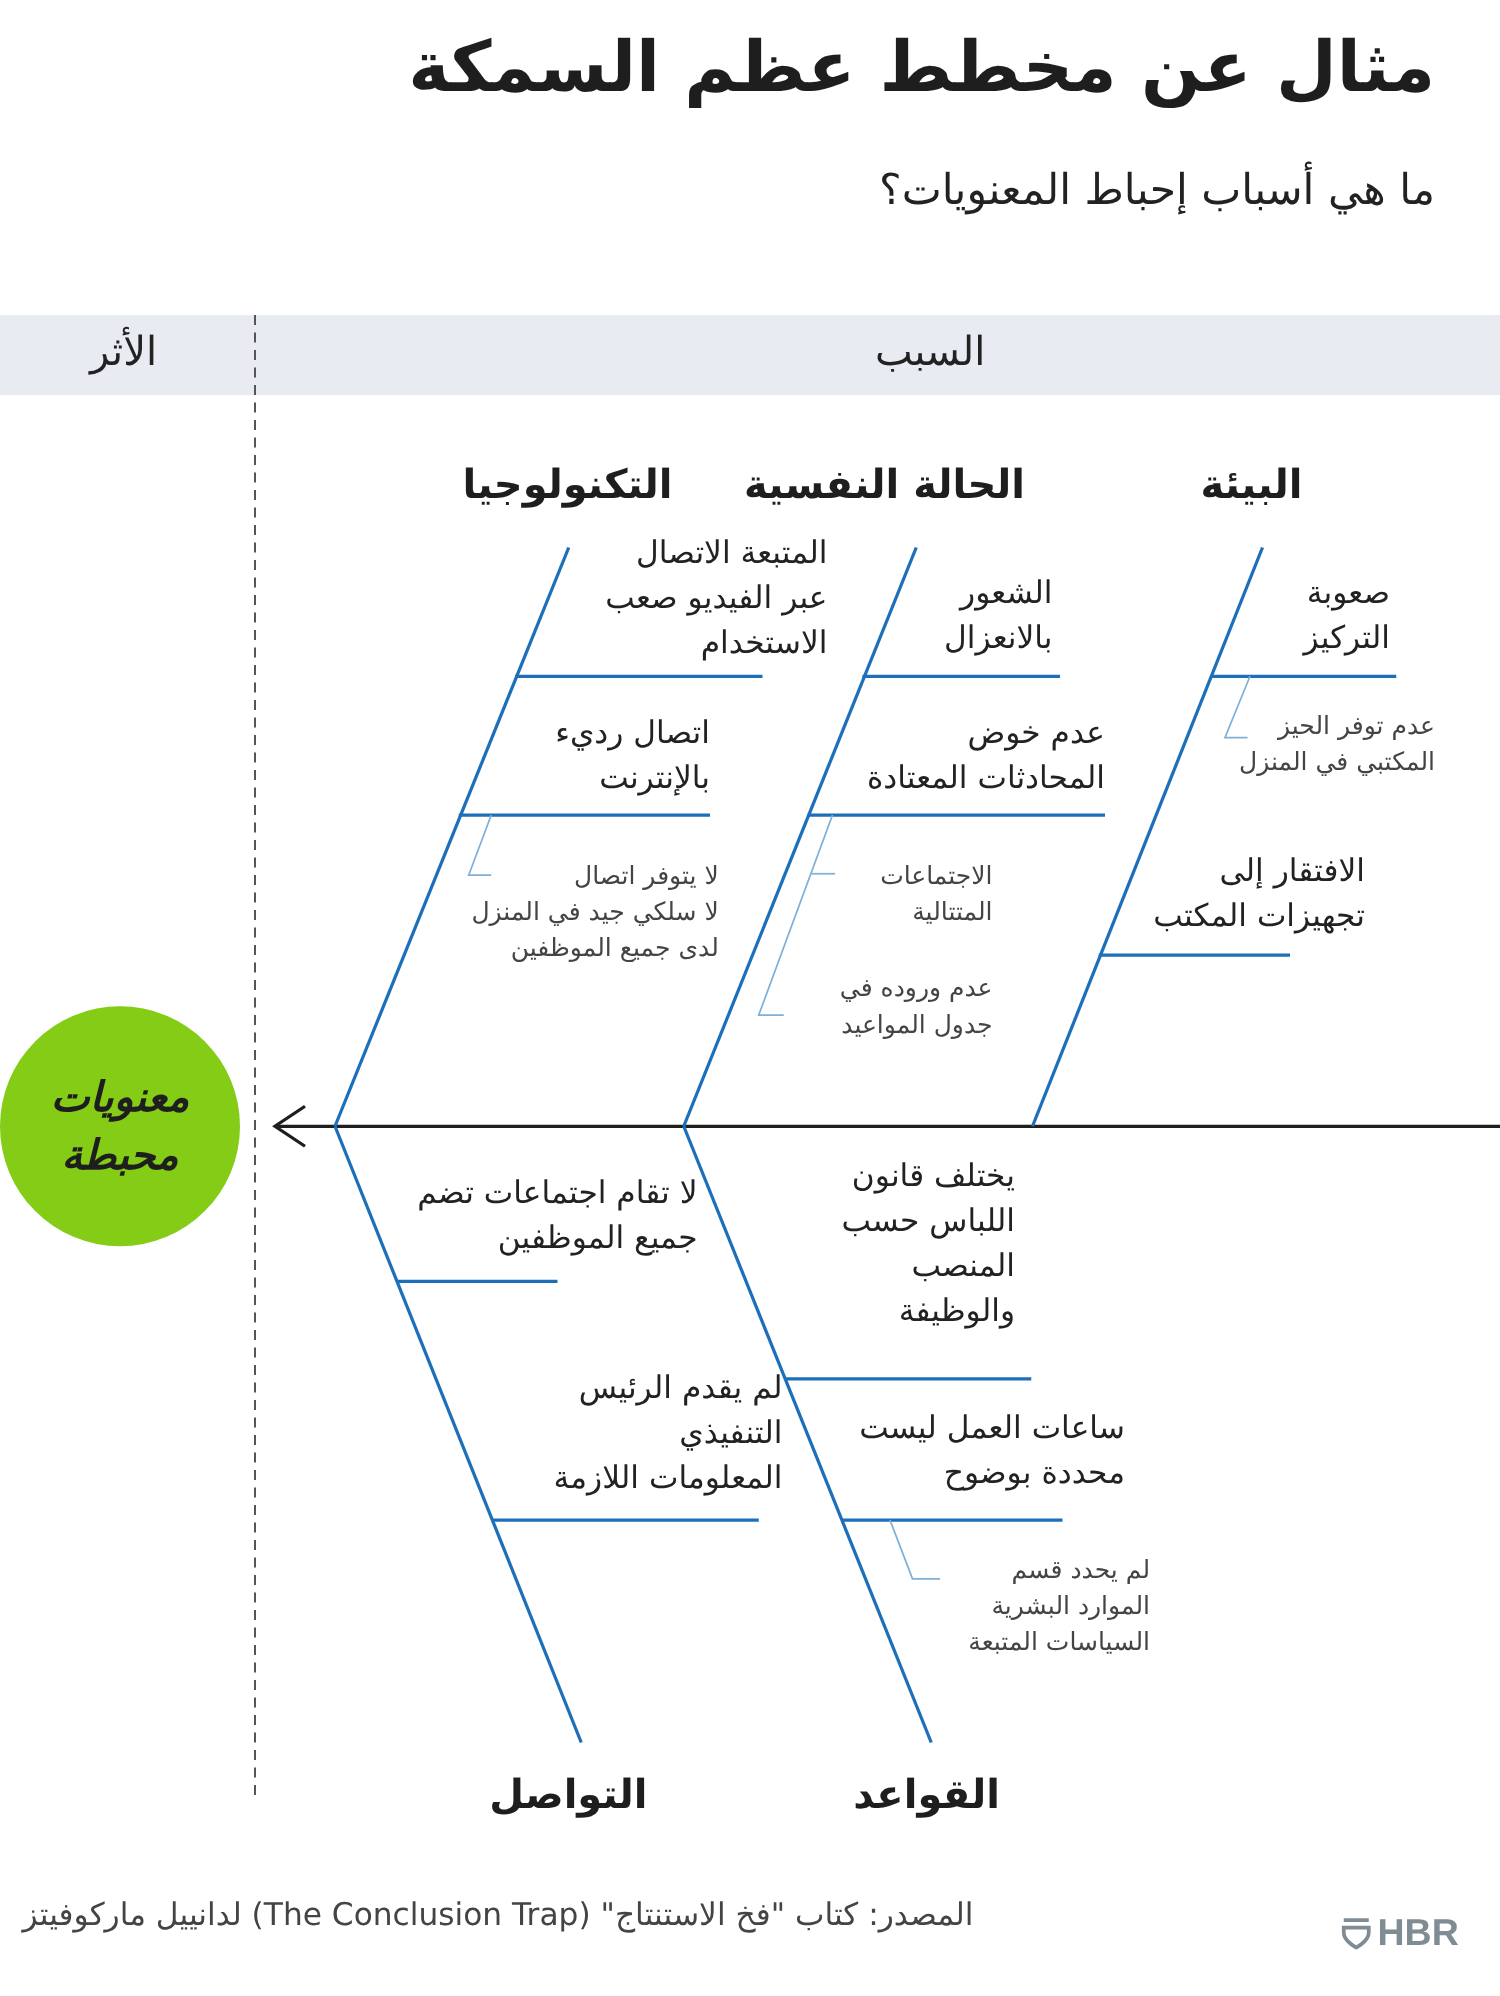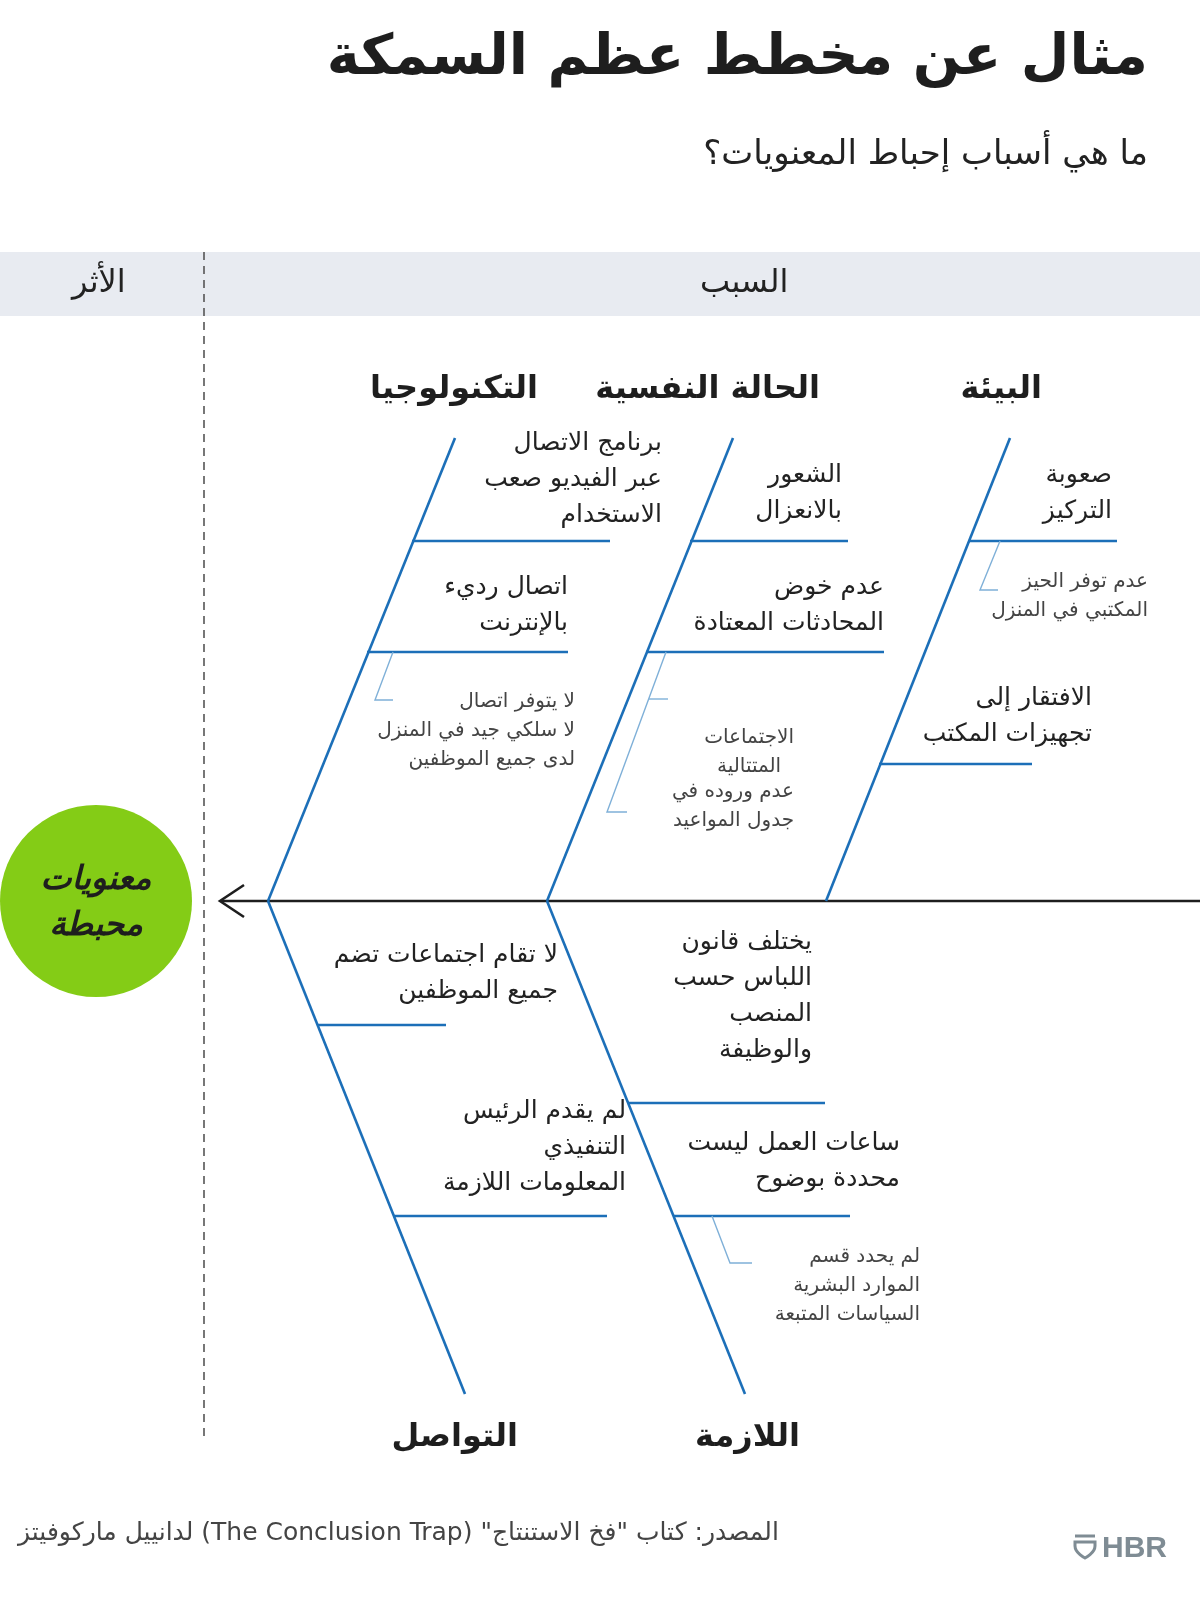"برنامج الاتصال" div.abs { text: برنامج -> المتبعة }
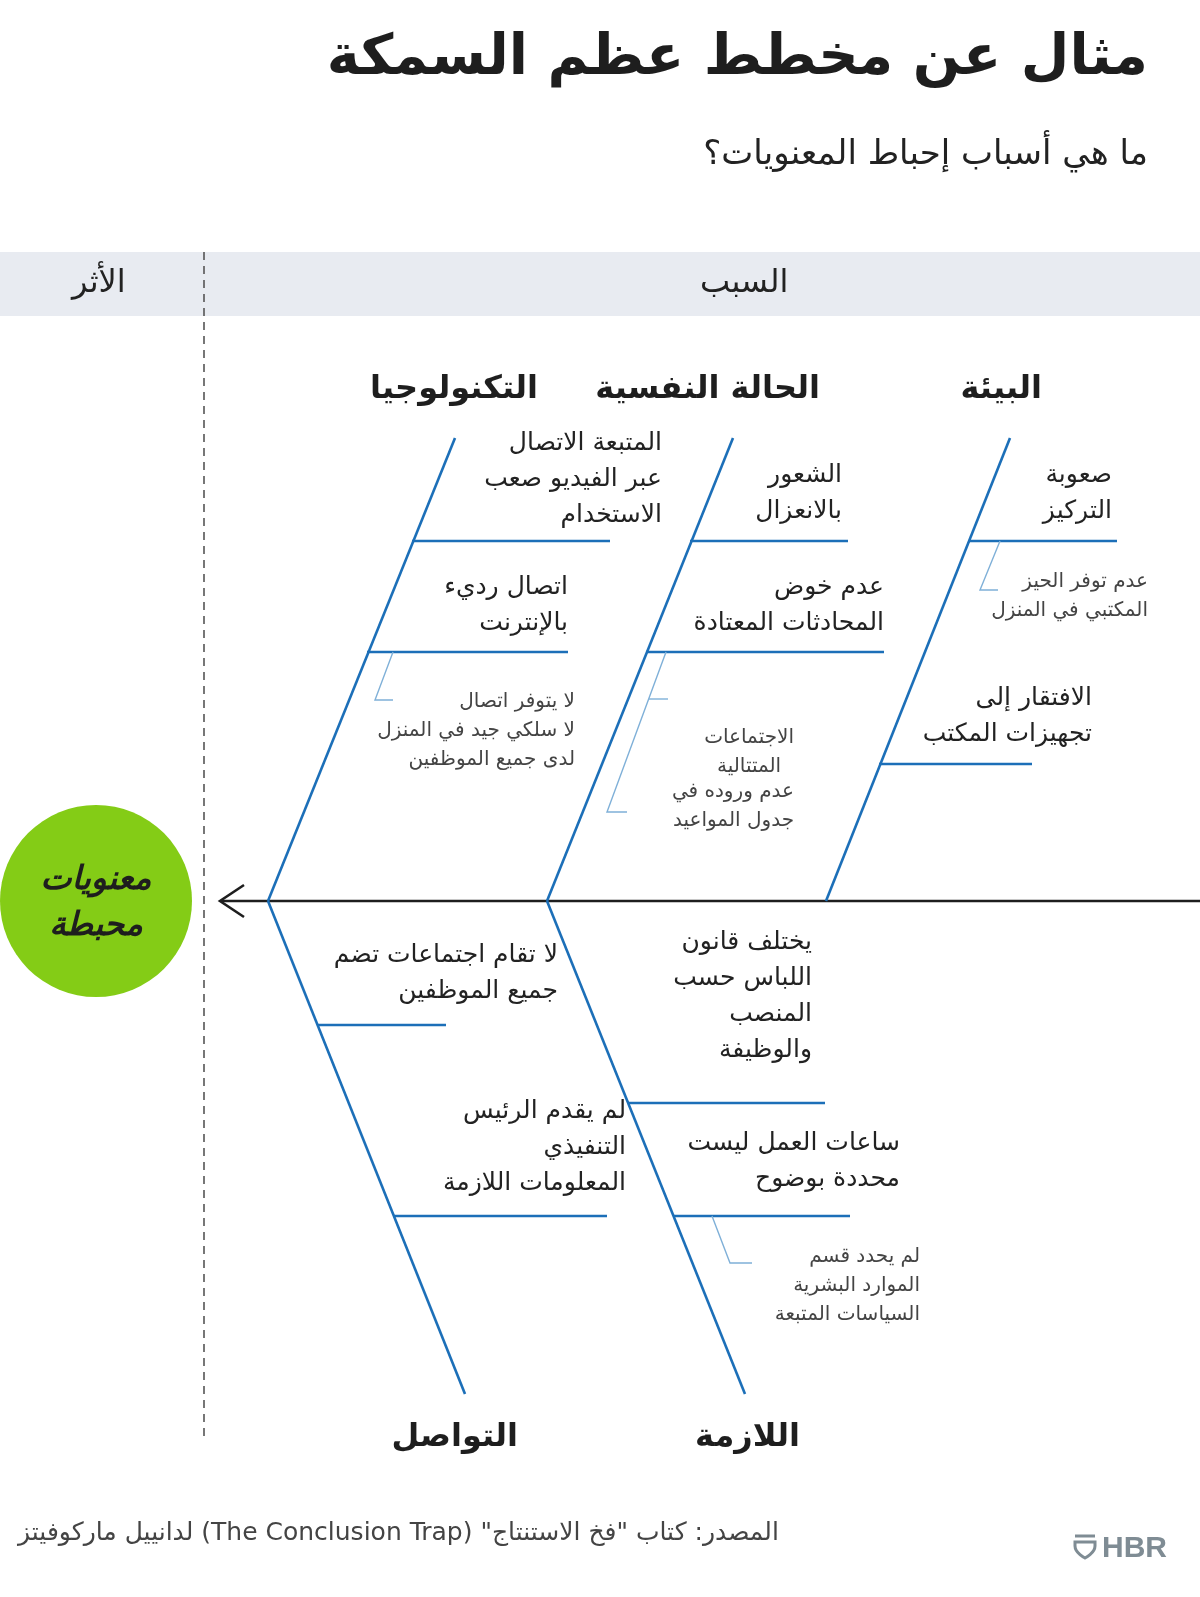"الاجتماعات" div.abs { text-align: center -> none; top: 722px -> 686px }
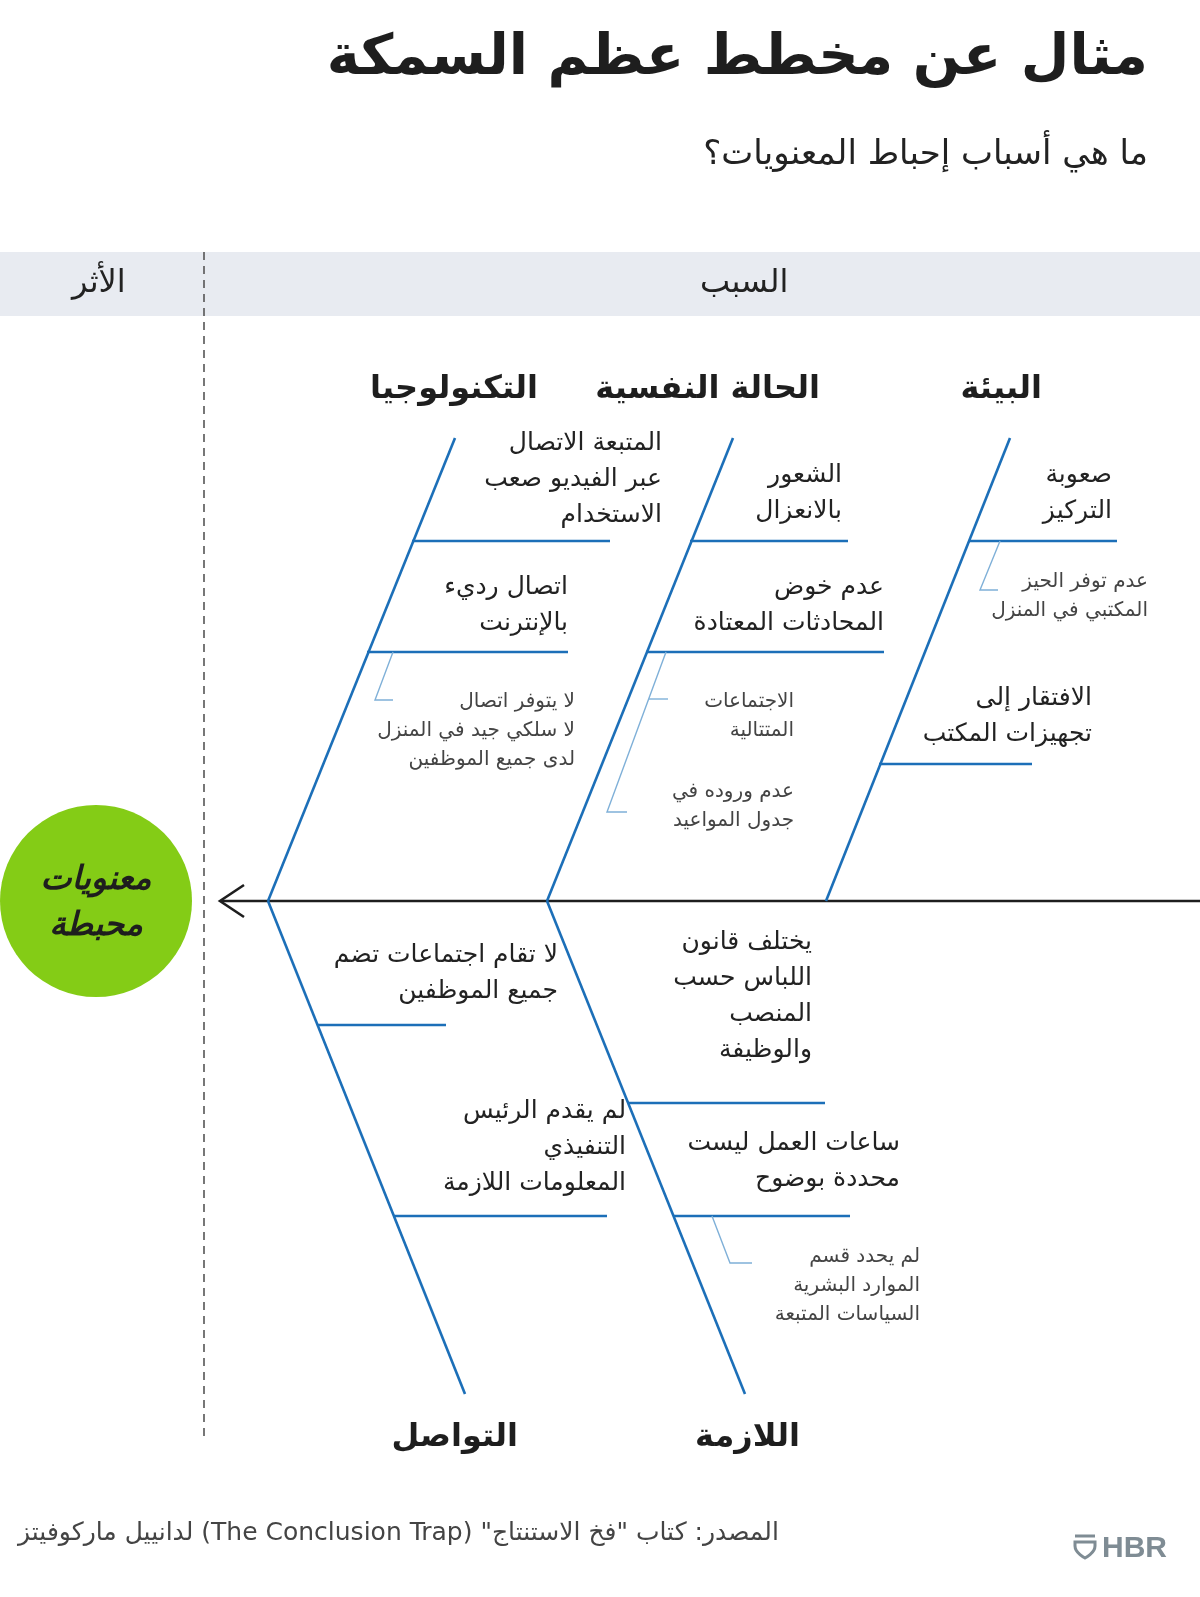"اللازمة" div.abs { text: اللازمة -> القواعد }
